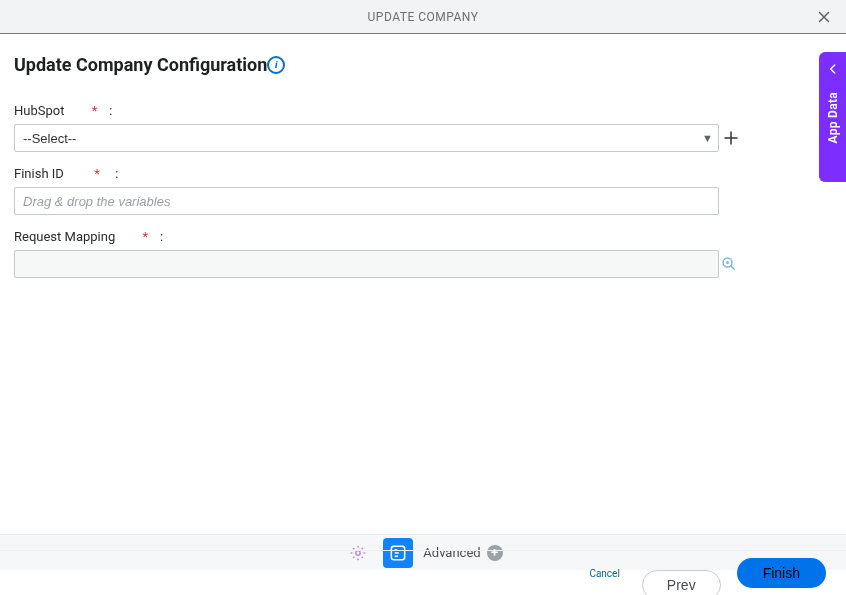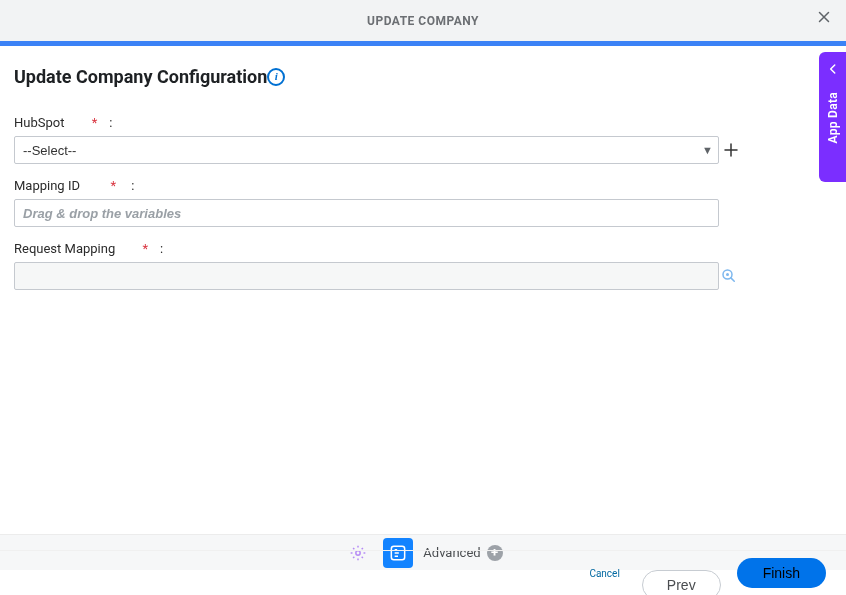"UPDATE COMPANY" .header-bar { border-bottom: 5px solid #3b82f6 -> 1px solid #3b82f6; font-weight: 700 -> 400; height: 46px -> 34px }
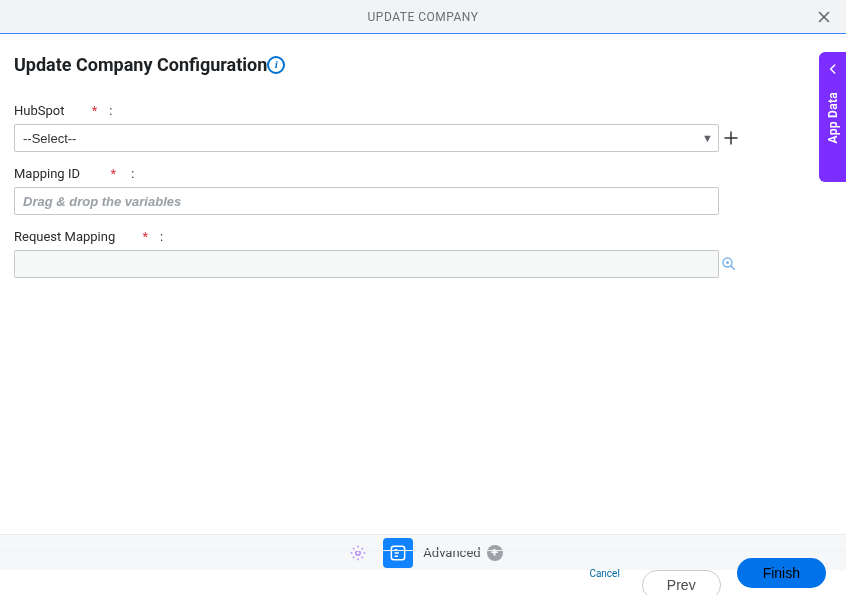"Mapping ID" span { text: Mapping -> Finish }
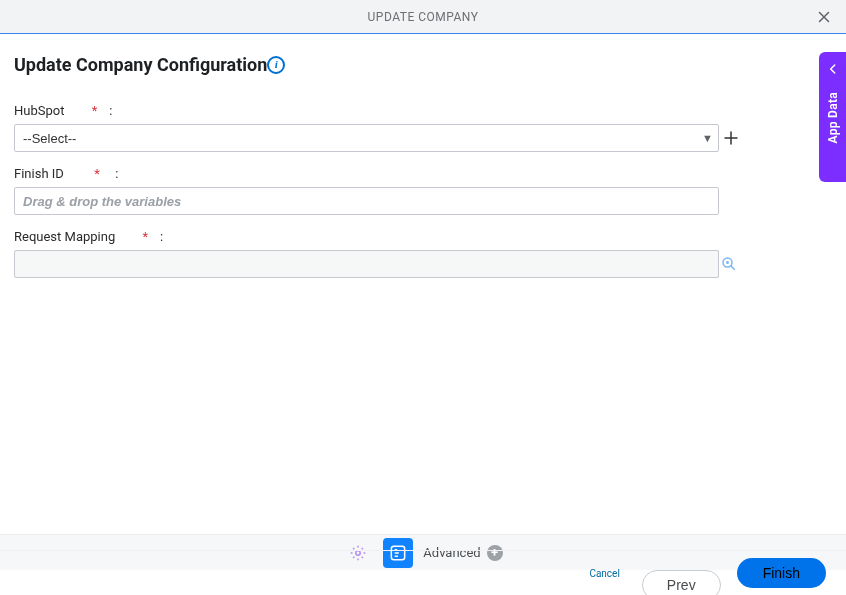"Drag & drop the variables" input.field-input { font-weight: bold -> none }
